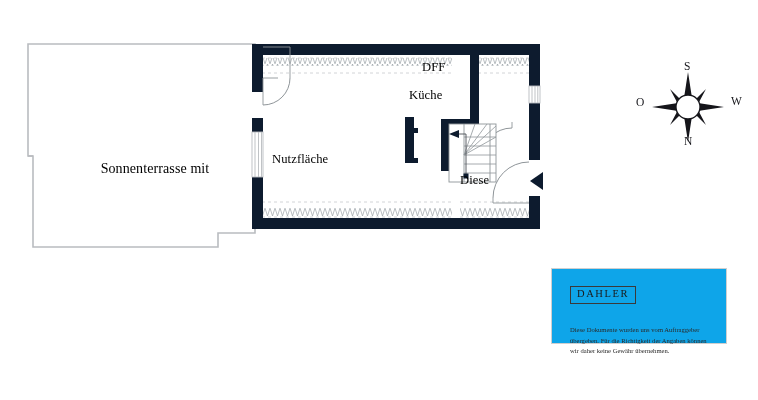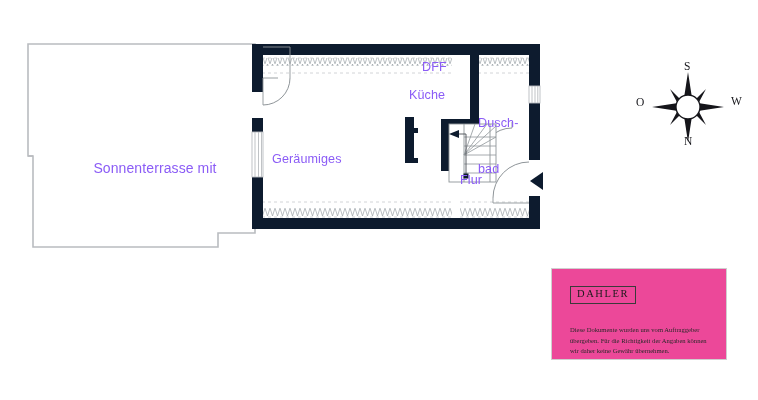"DFF" .room-label { color: #8b5cf6 -> #000000; font-family: Liberation Sans, sans-serif -> Liberation Serif, serif }
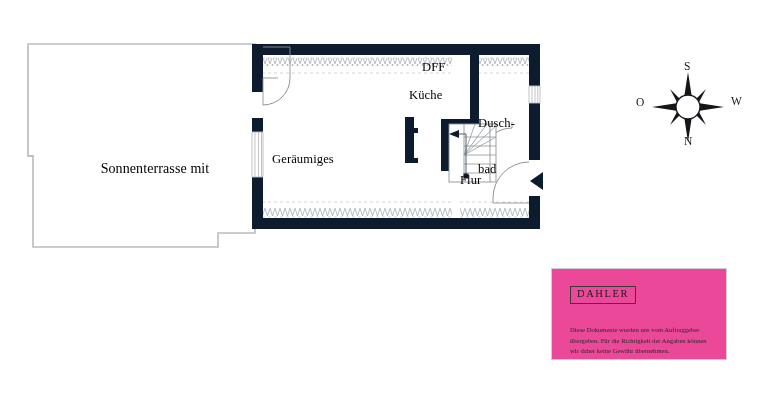"Dusch-" div.room-label { html: <div> <div>Dusch-</div> <div>bad</div> </div> -> none }
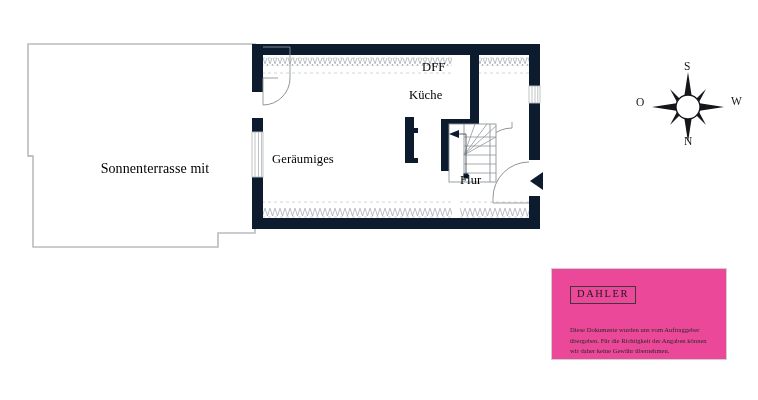"Geräumiges" div { text: Geräumiges -> Nutzfläche }
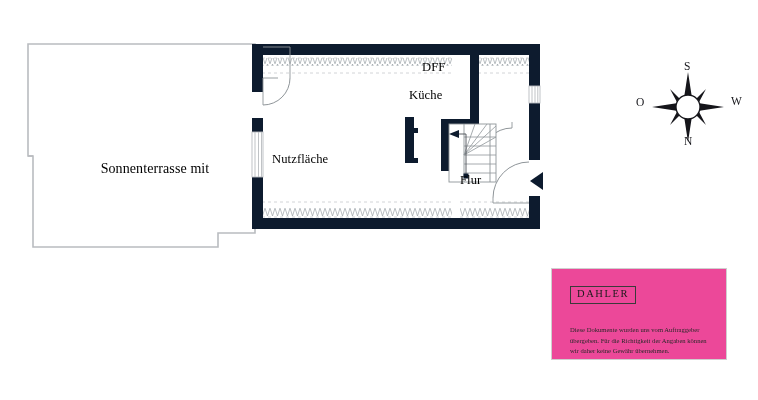"Flur" div.room-label { text: Flur -> Diese }
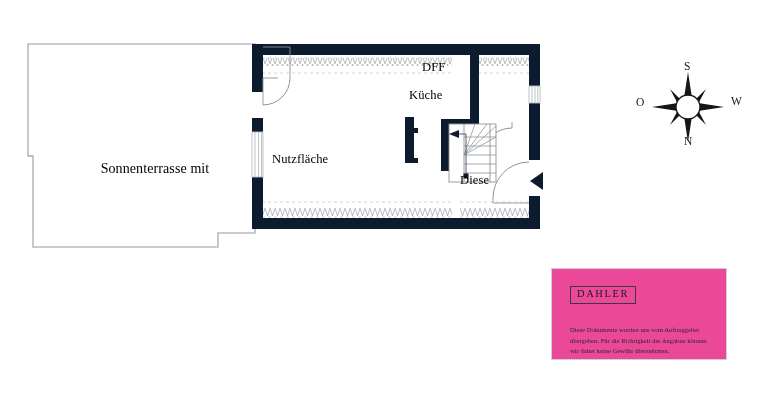"DAHLER" #dahler-box { background: #ec4899 -> #0ea5e9; height: 92px -> 76px }
